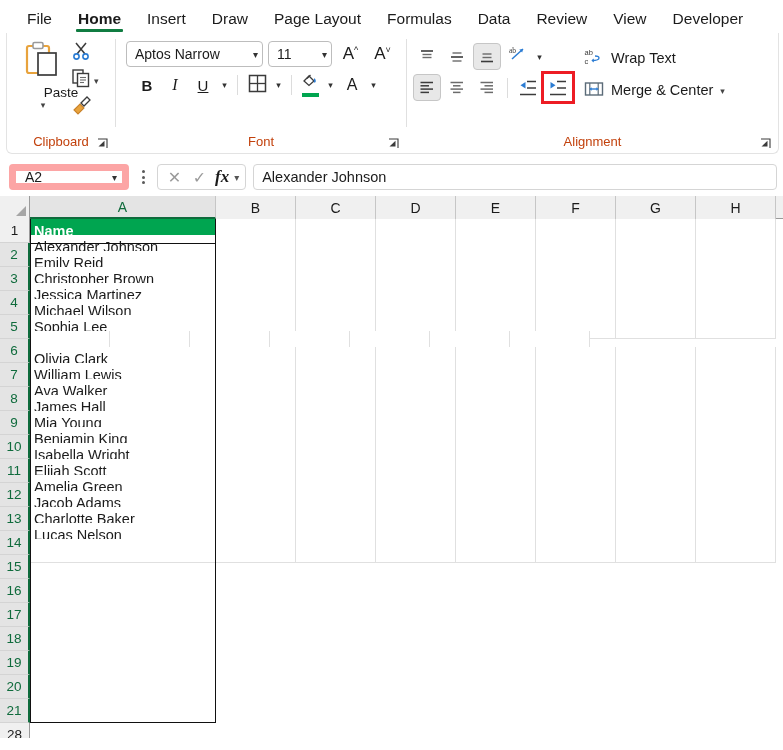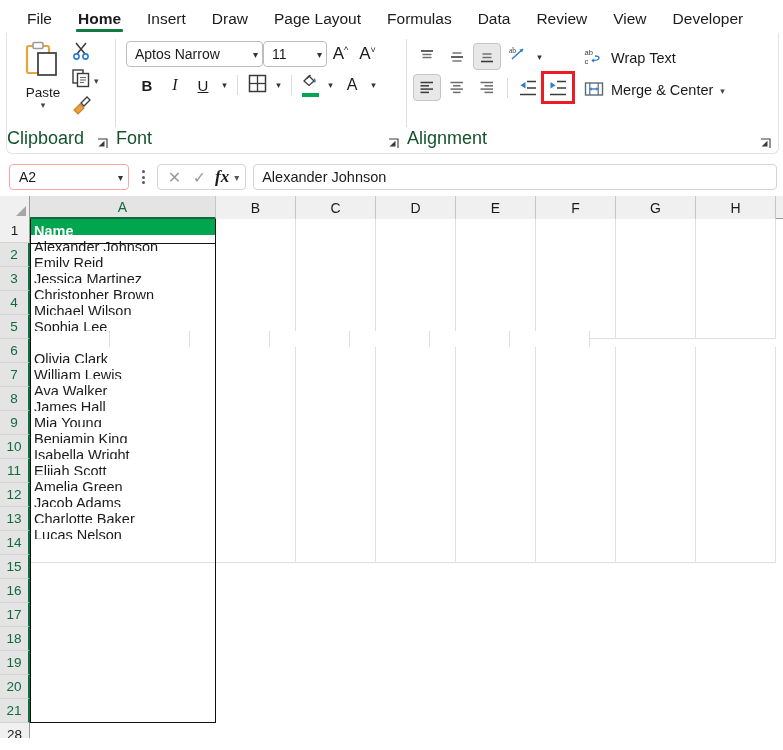"Aptos Narrow" .font-row1 { gap: none -> 5px }
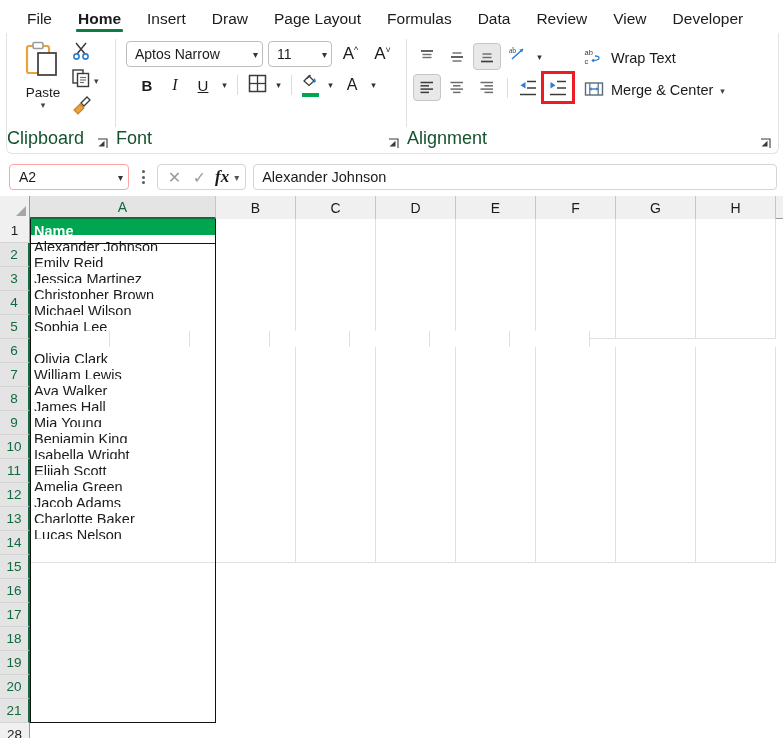"Paste" .paste-label { padding-left: none -> 36px }
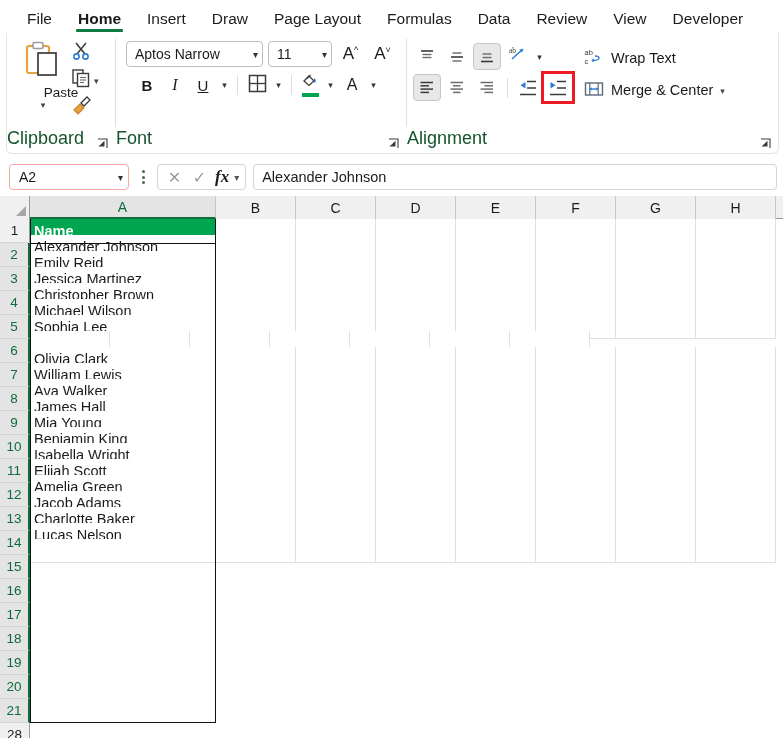"Clipboard" .group-label { color: #14532d -> #c2410c; font-size: 18px -> 13px; text-align: none -> center }
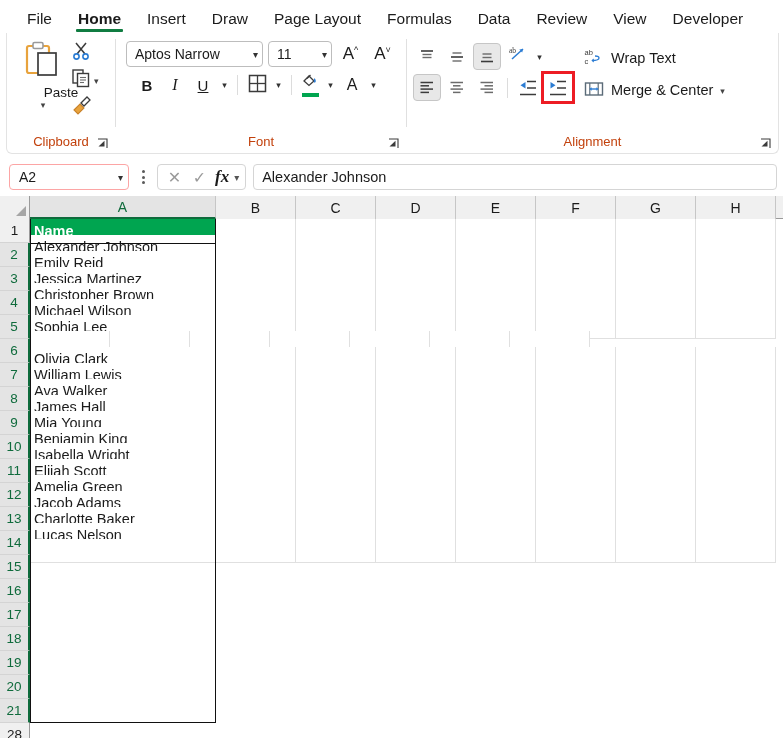"A2" .namebox { border: 1px solid #fca5a5 -> 7px solid #fca5a5 }
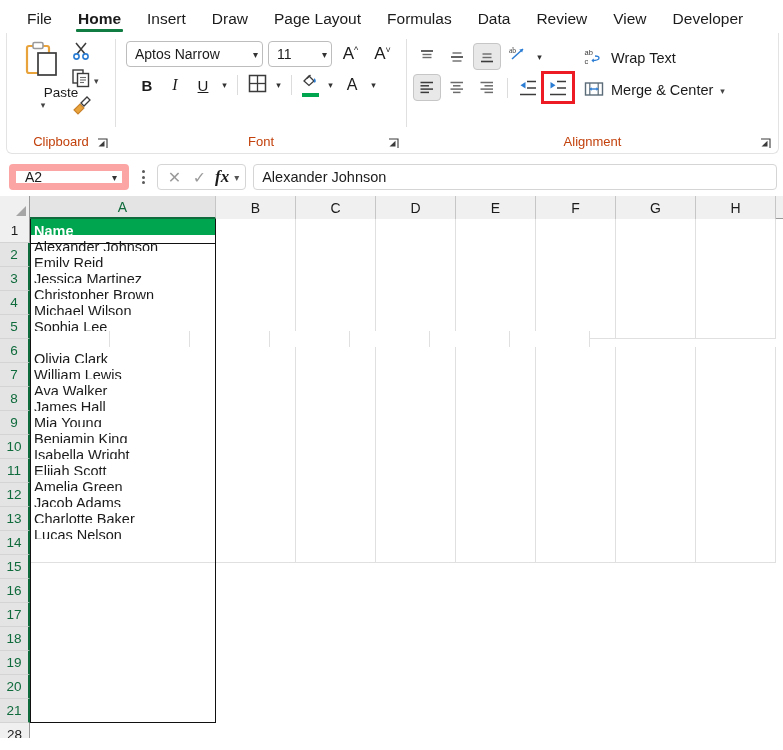"Jessica Martinez" div.row { order: before "Christopher Brown" -> after "Christopher Brown" }
